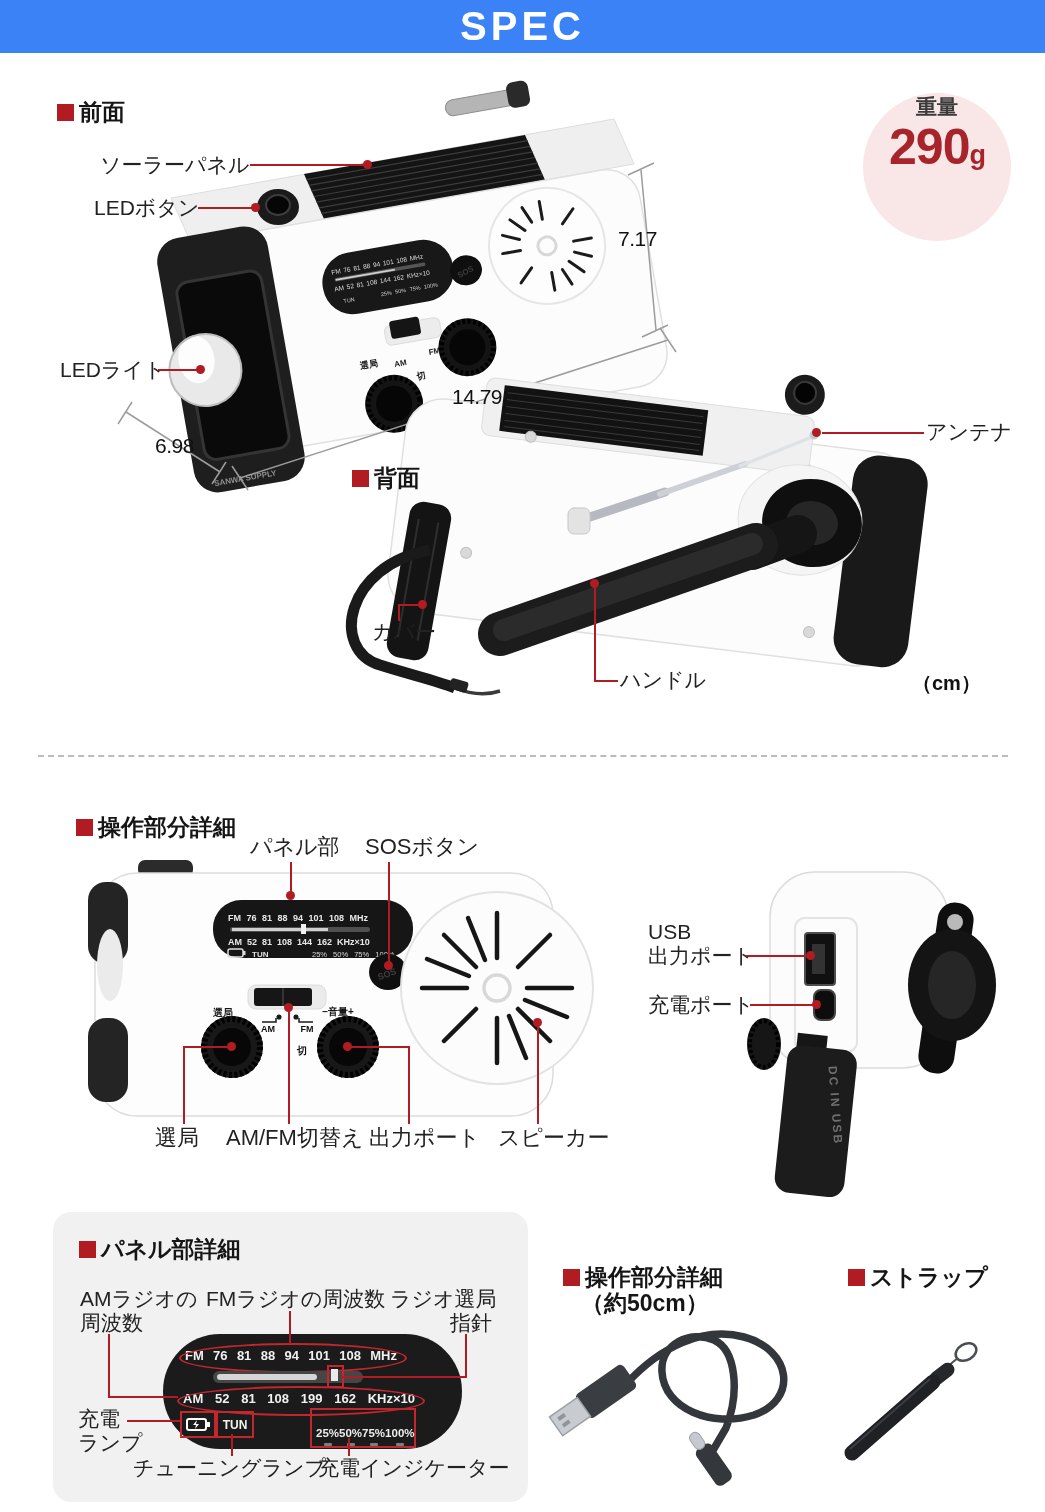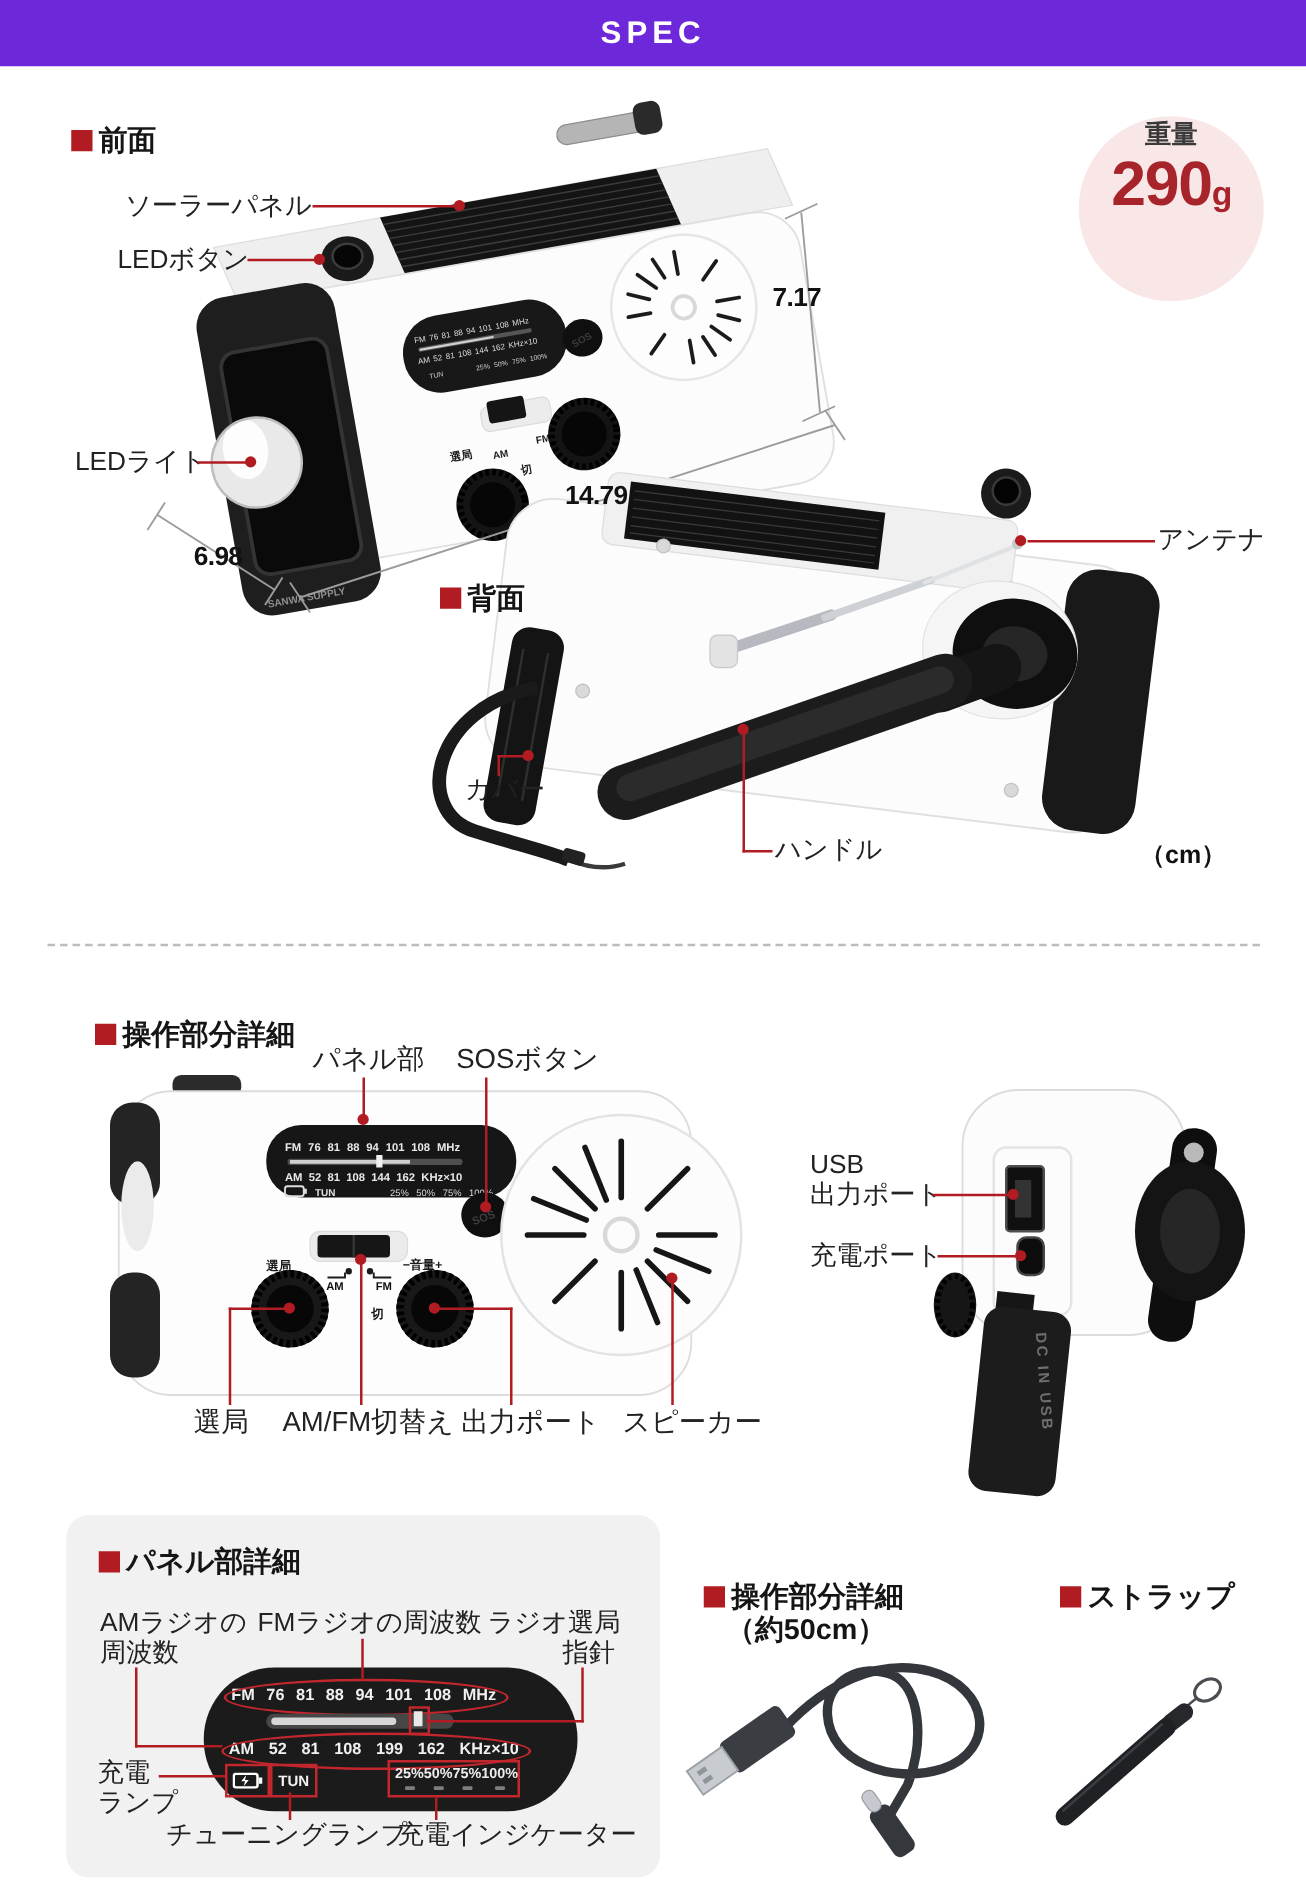"SPEC" .spec { background: #6d28d9 -> #3b82f6; font-size: 25px -> 40px }
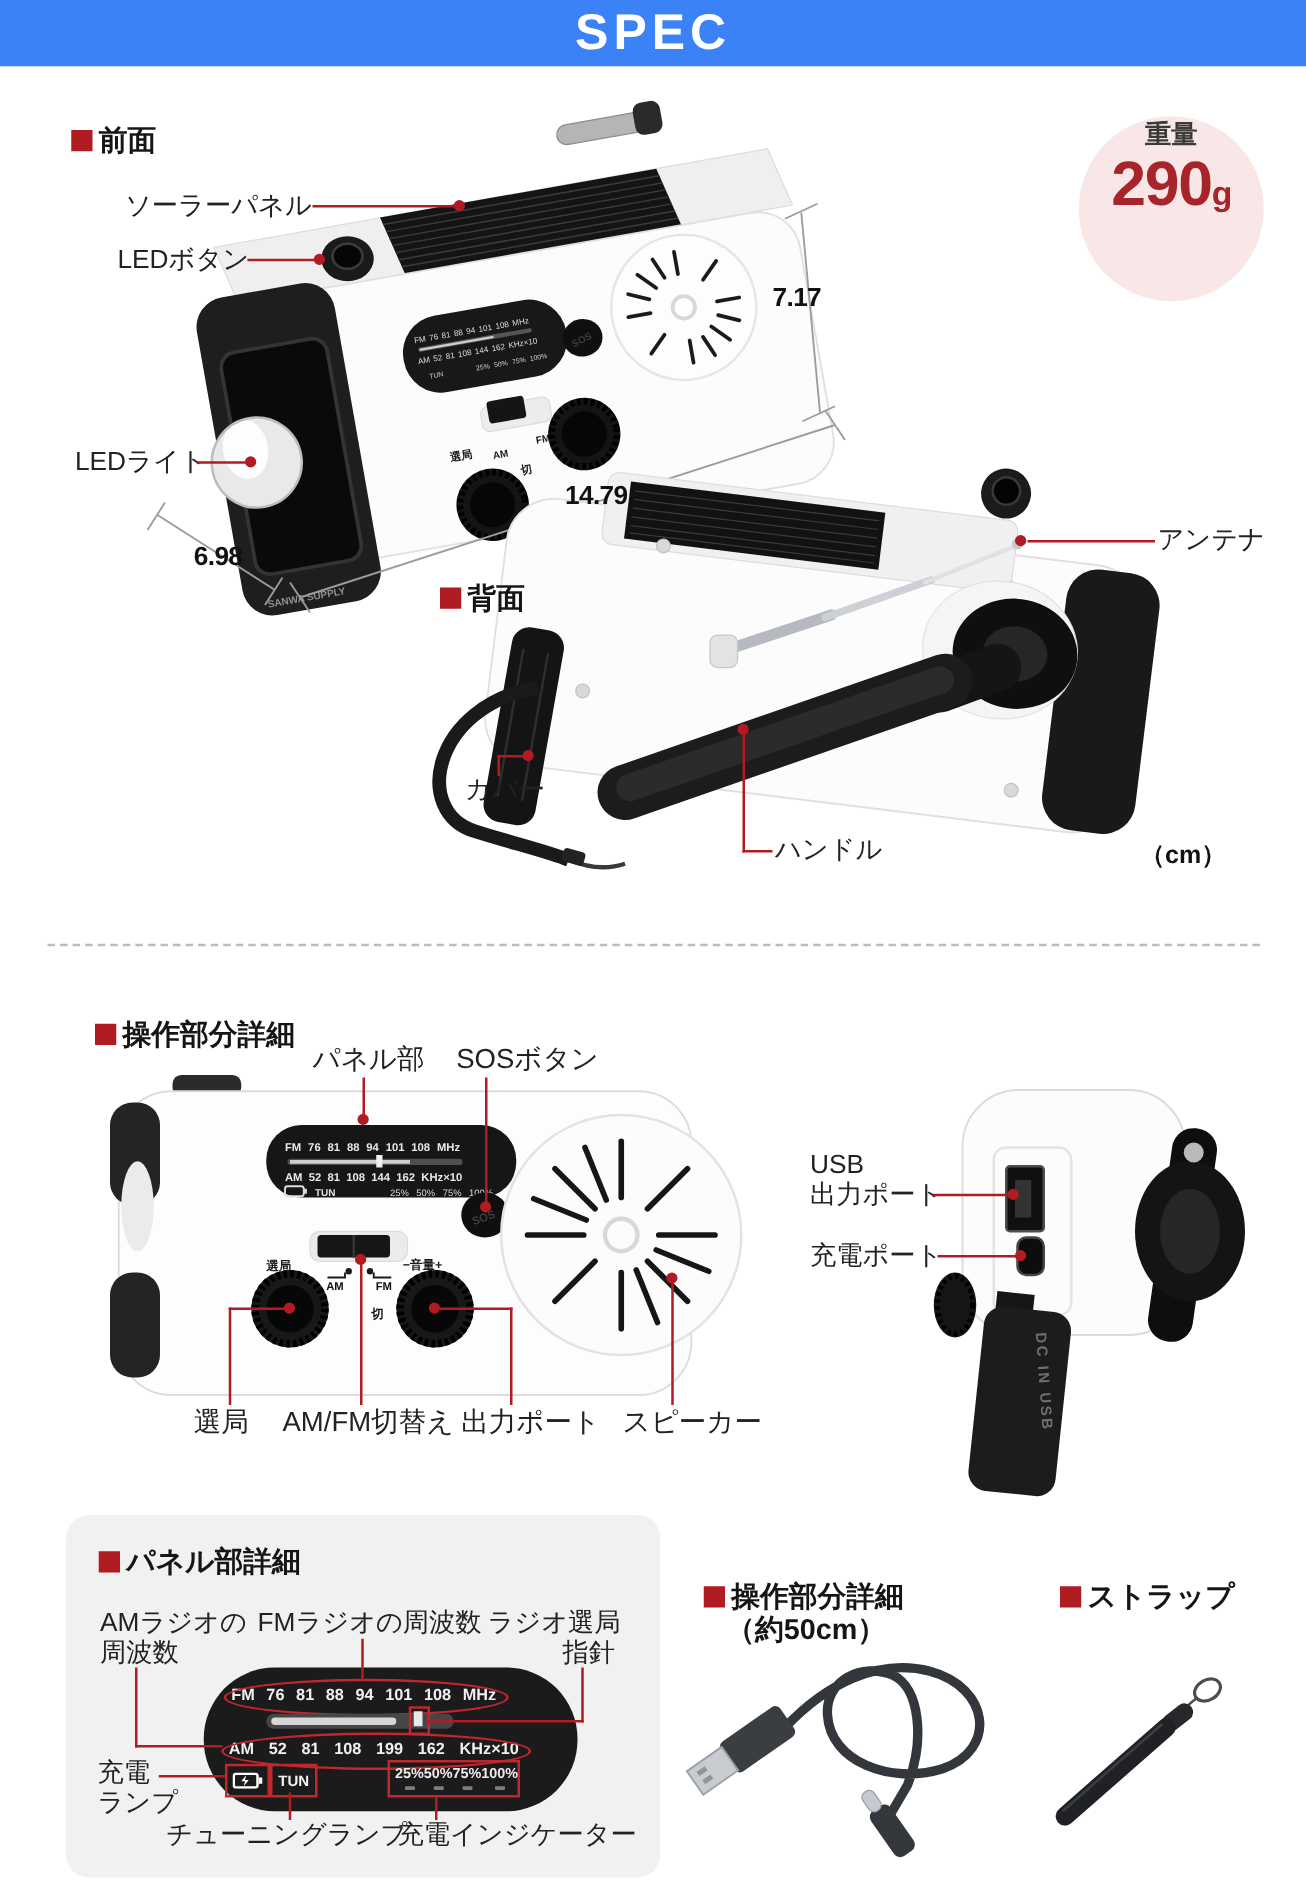"7.17" .dim { font-weight: bold -> normal }
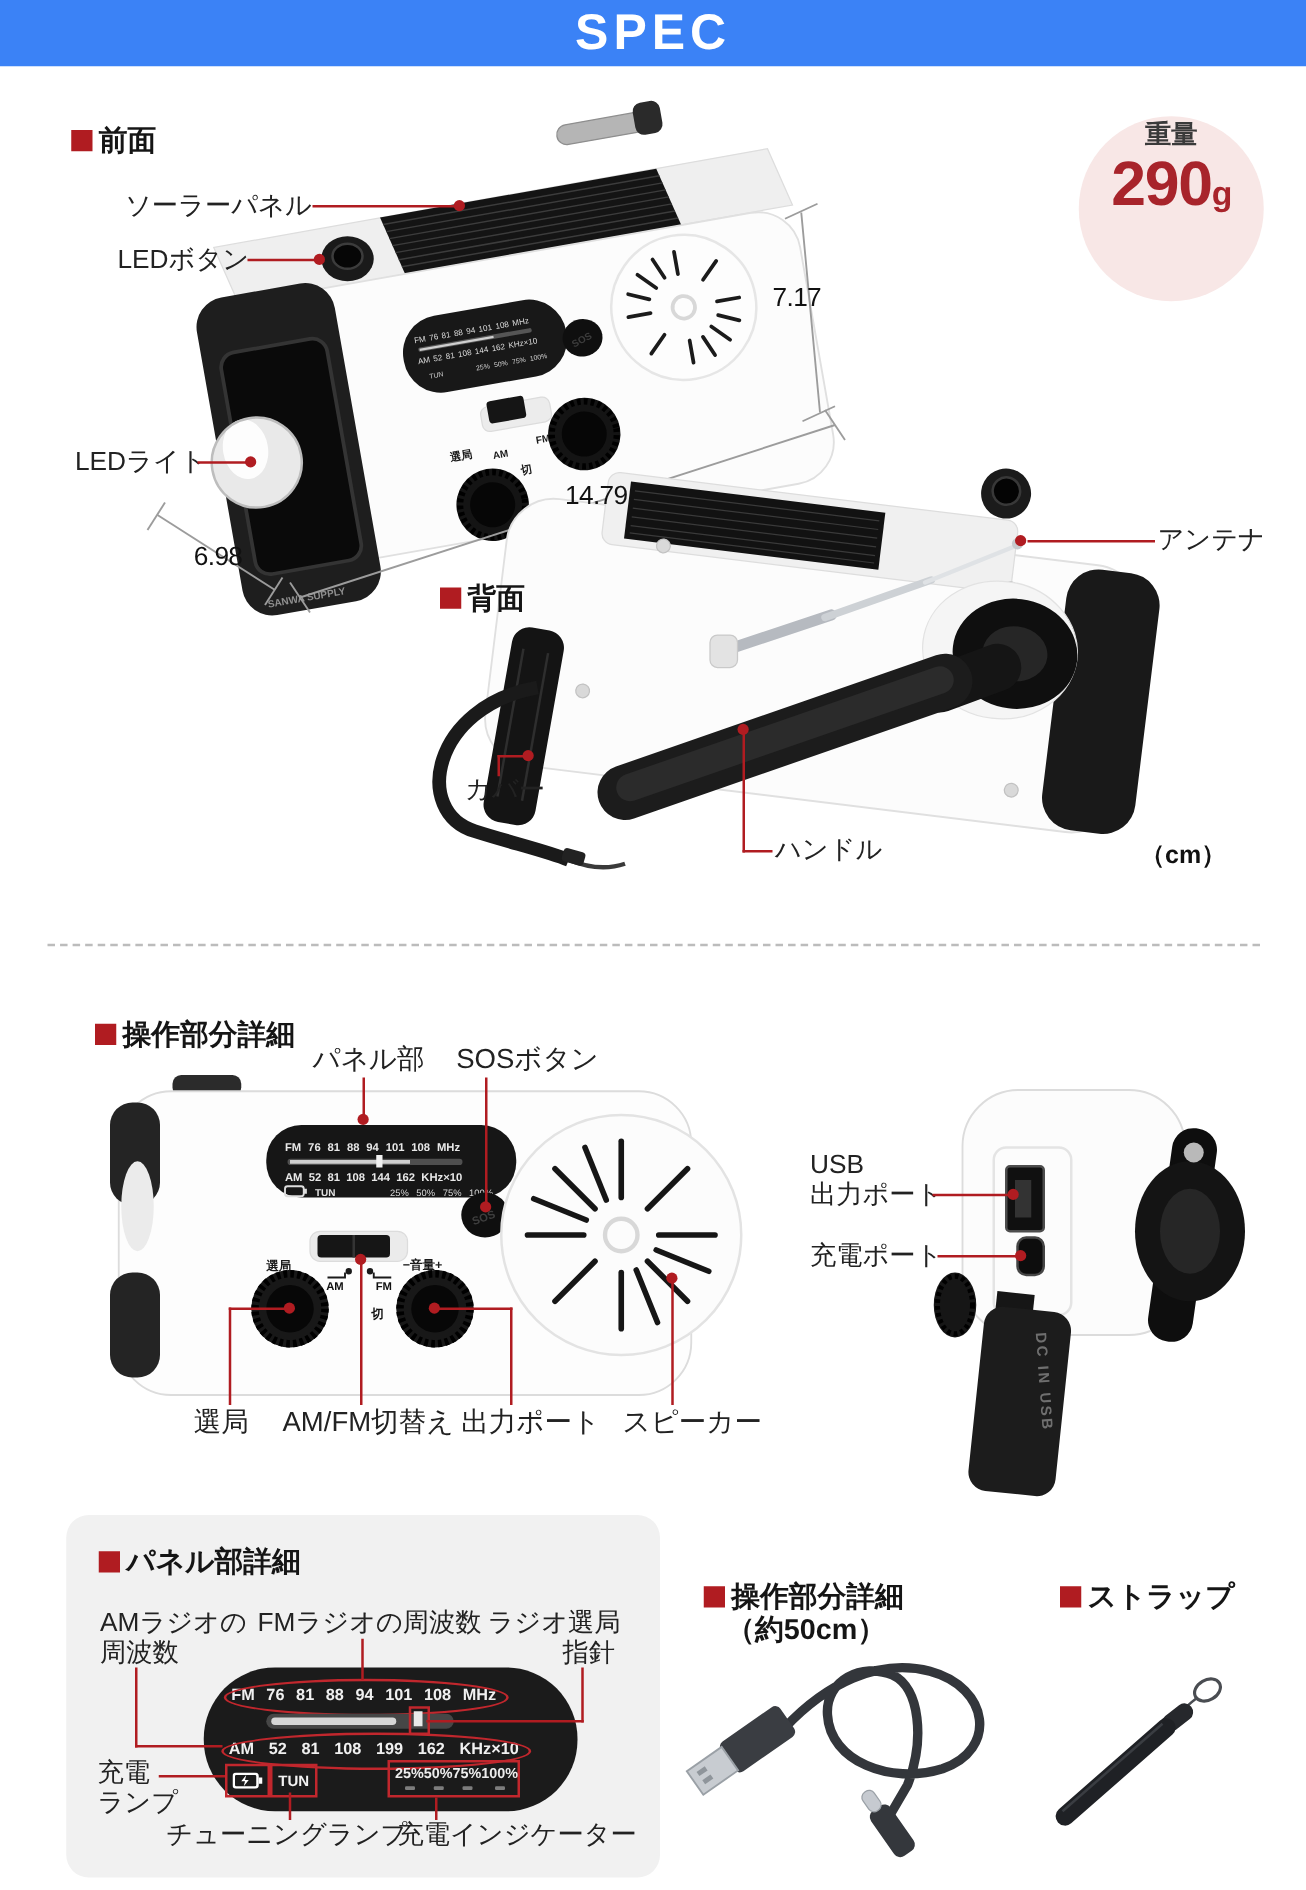"25%" .pctwrap { padding: 4px 4px -> 18px 4px }
